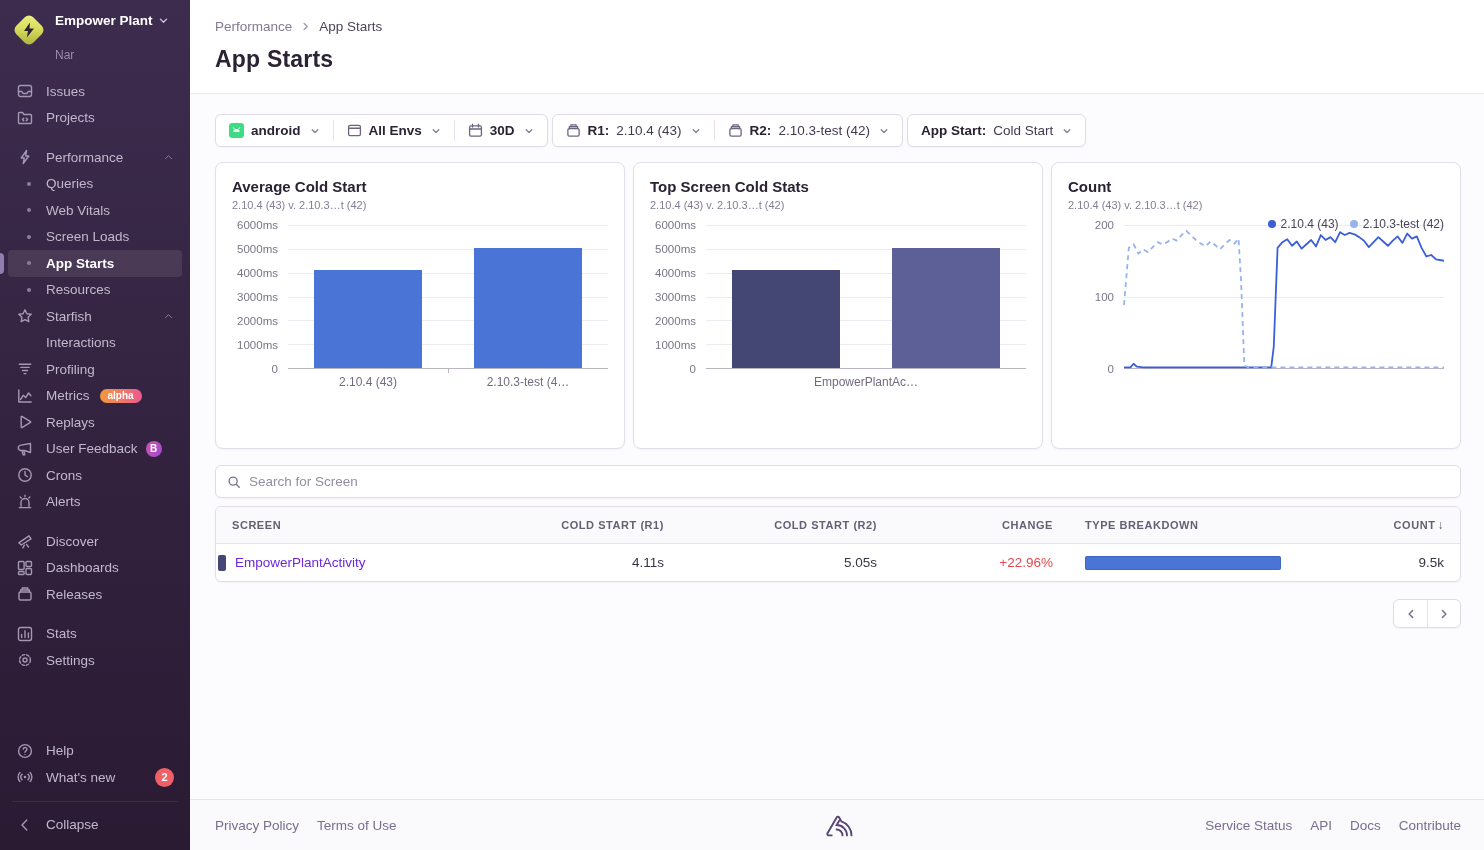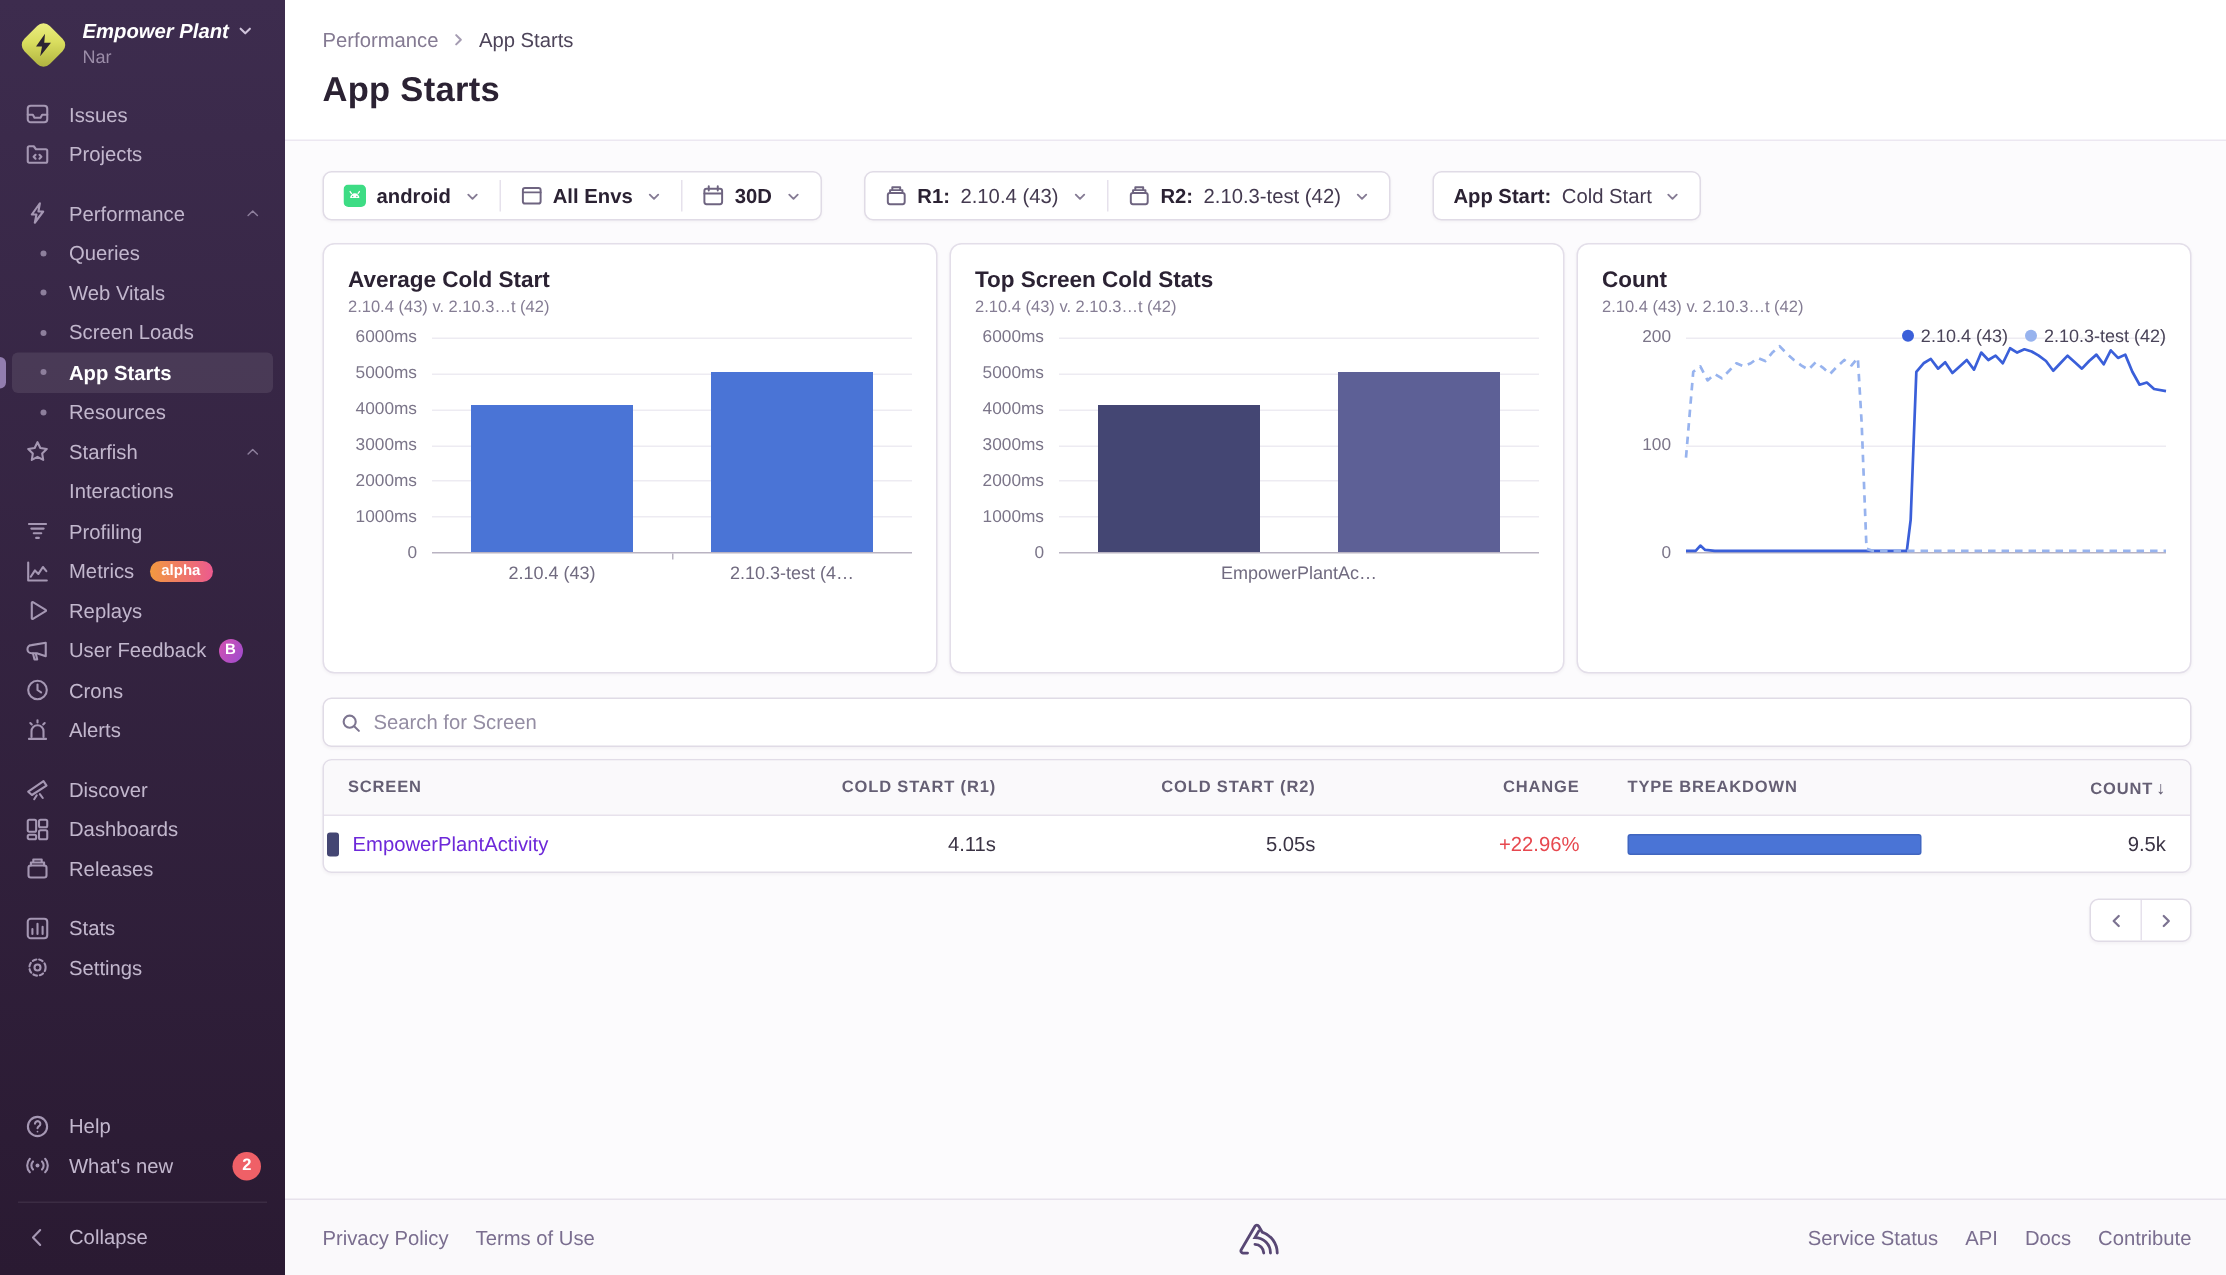"Empower Plant" .org-name { font-style: italic -> none }
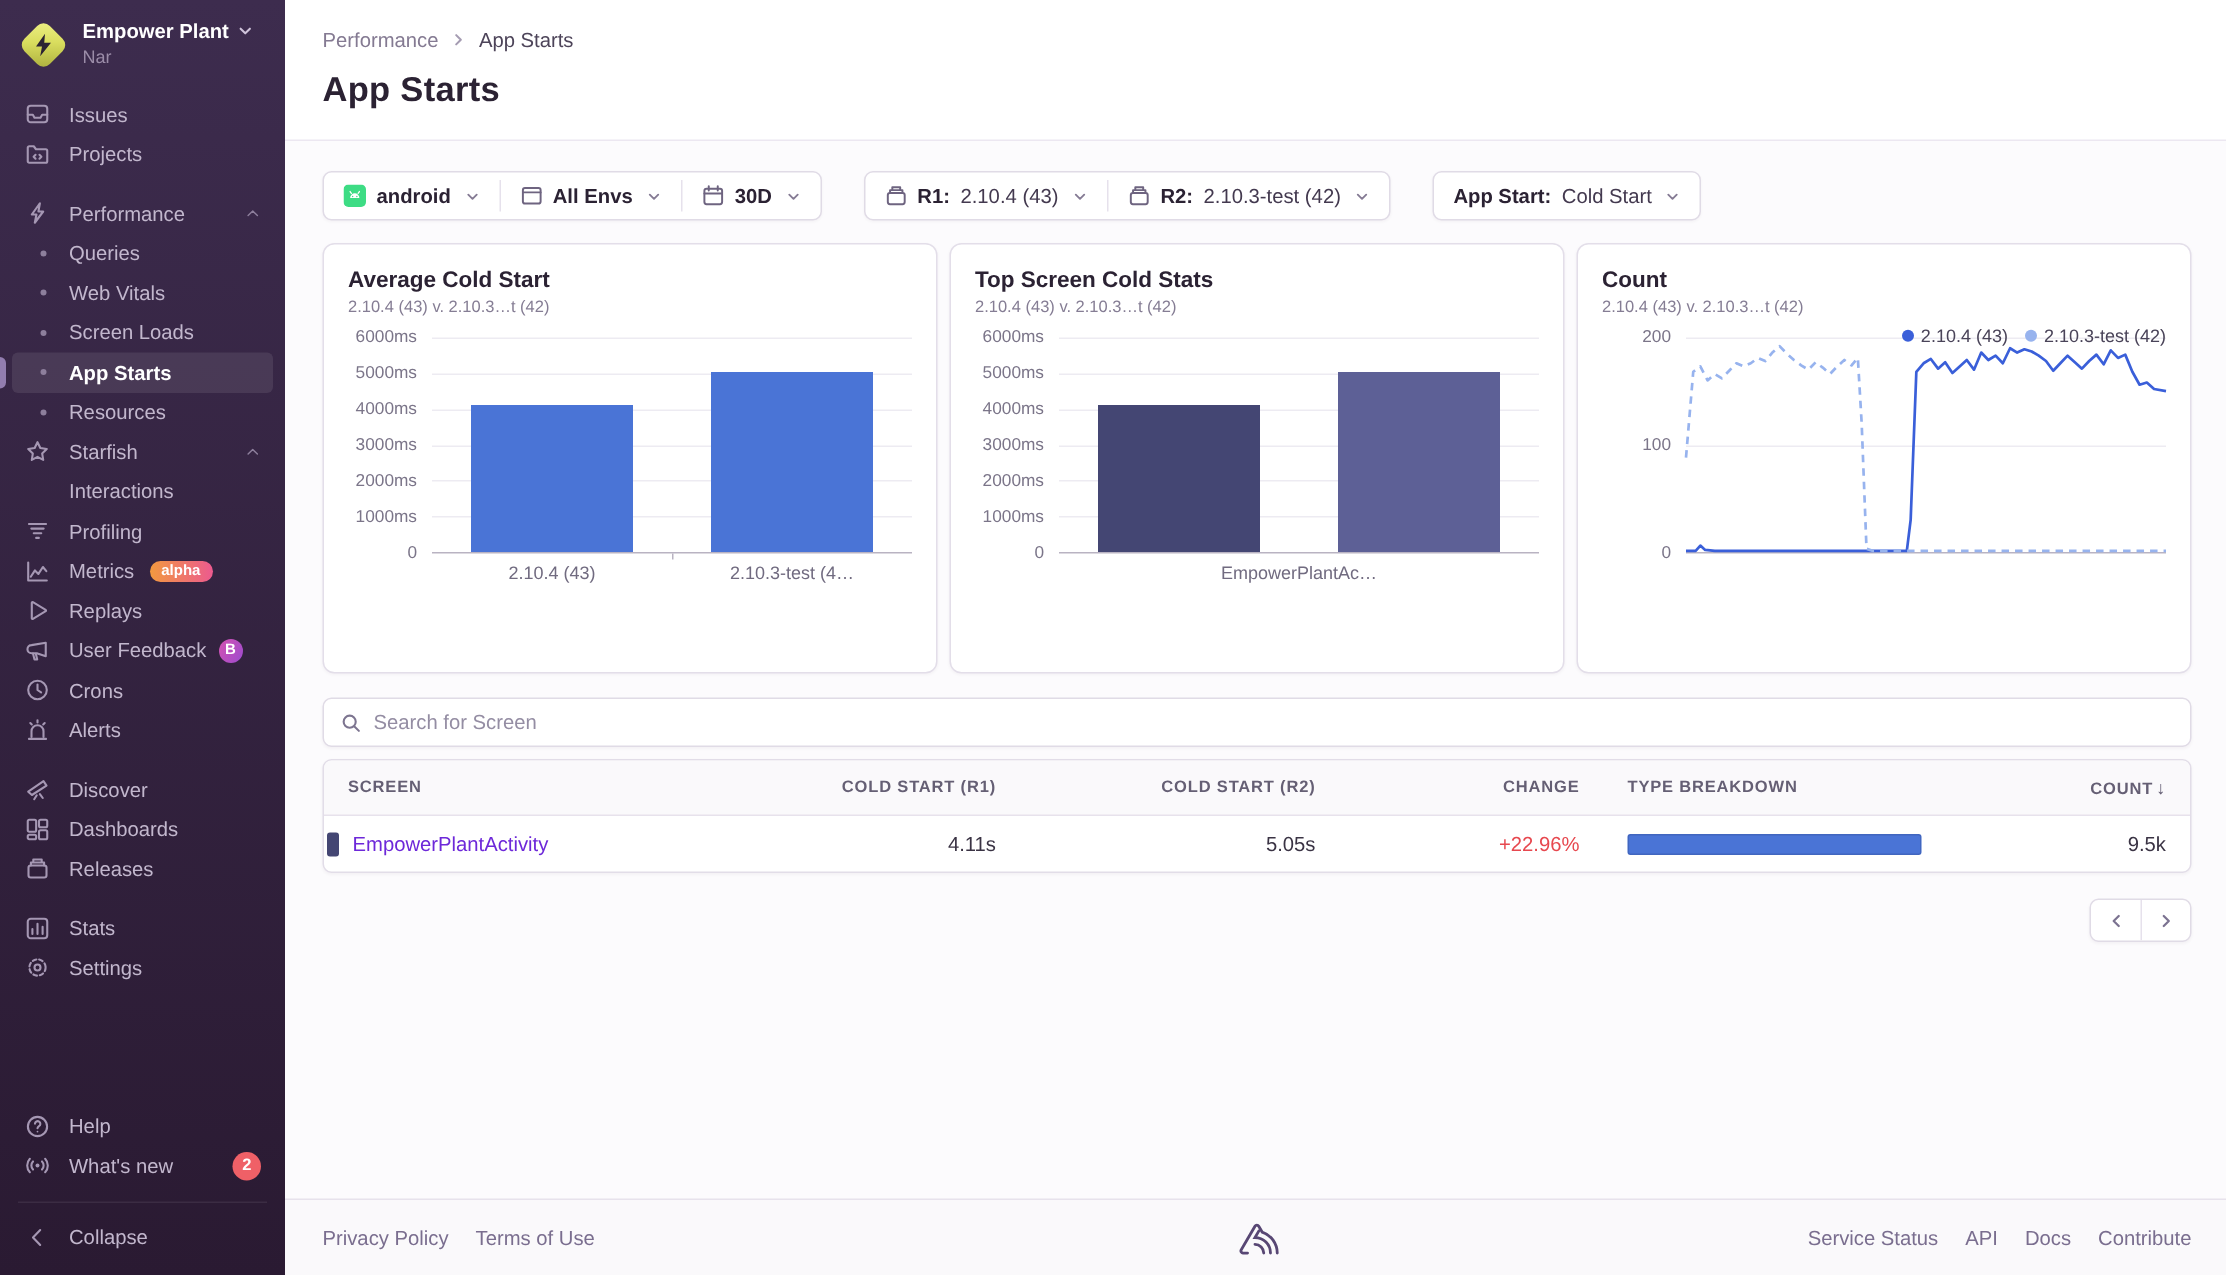"Nar" .org-sub { margin-top: 3px -> 20px }
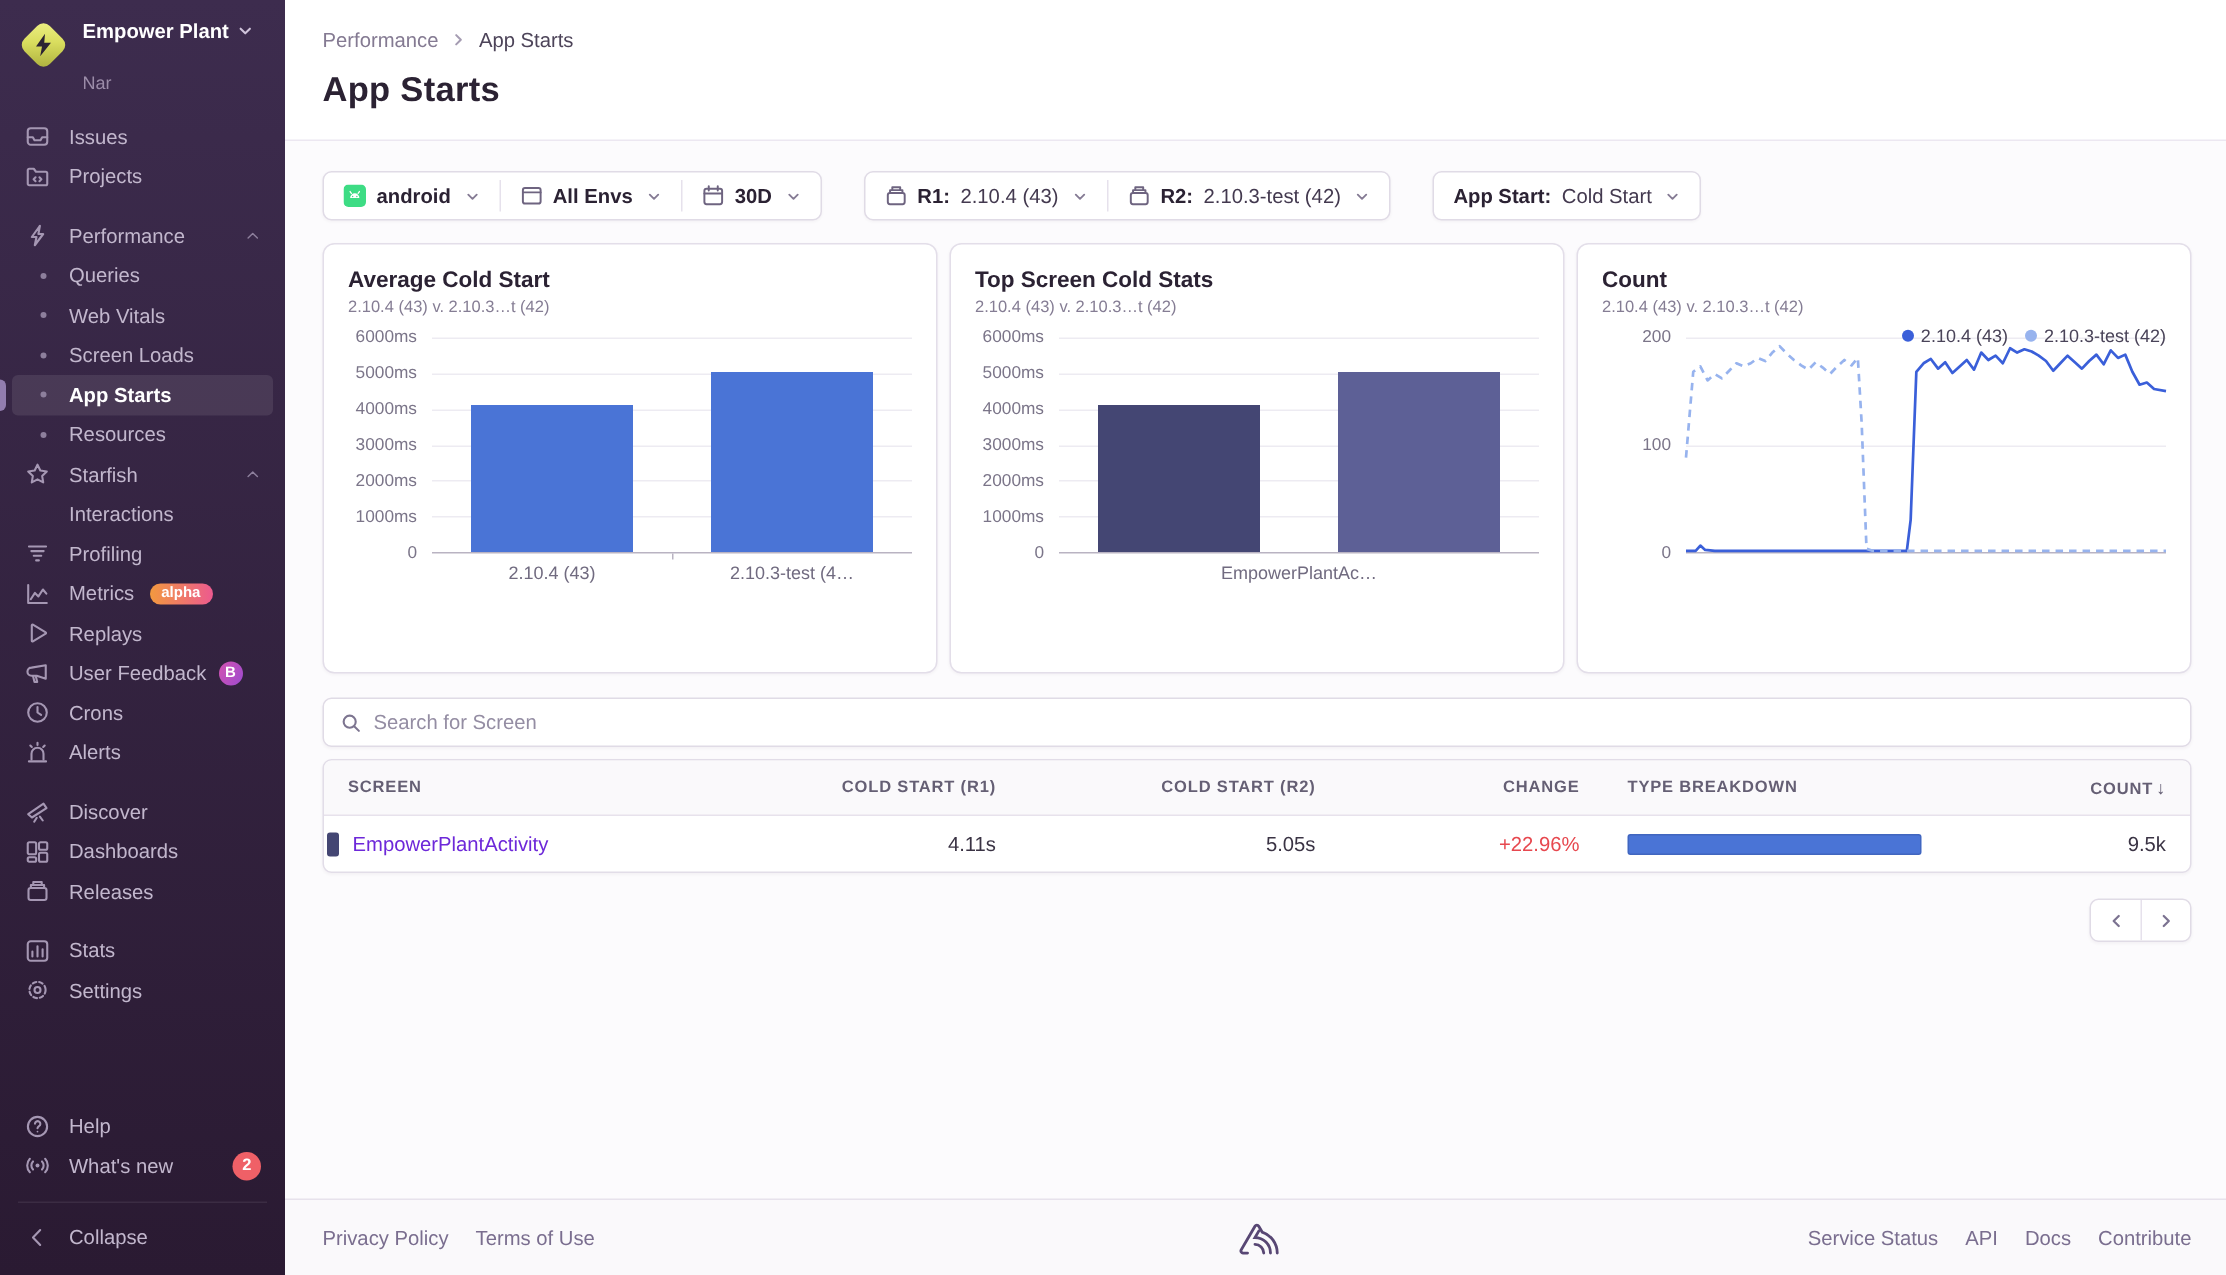"android" .filter-row { gap: 28px -> 4px }
